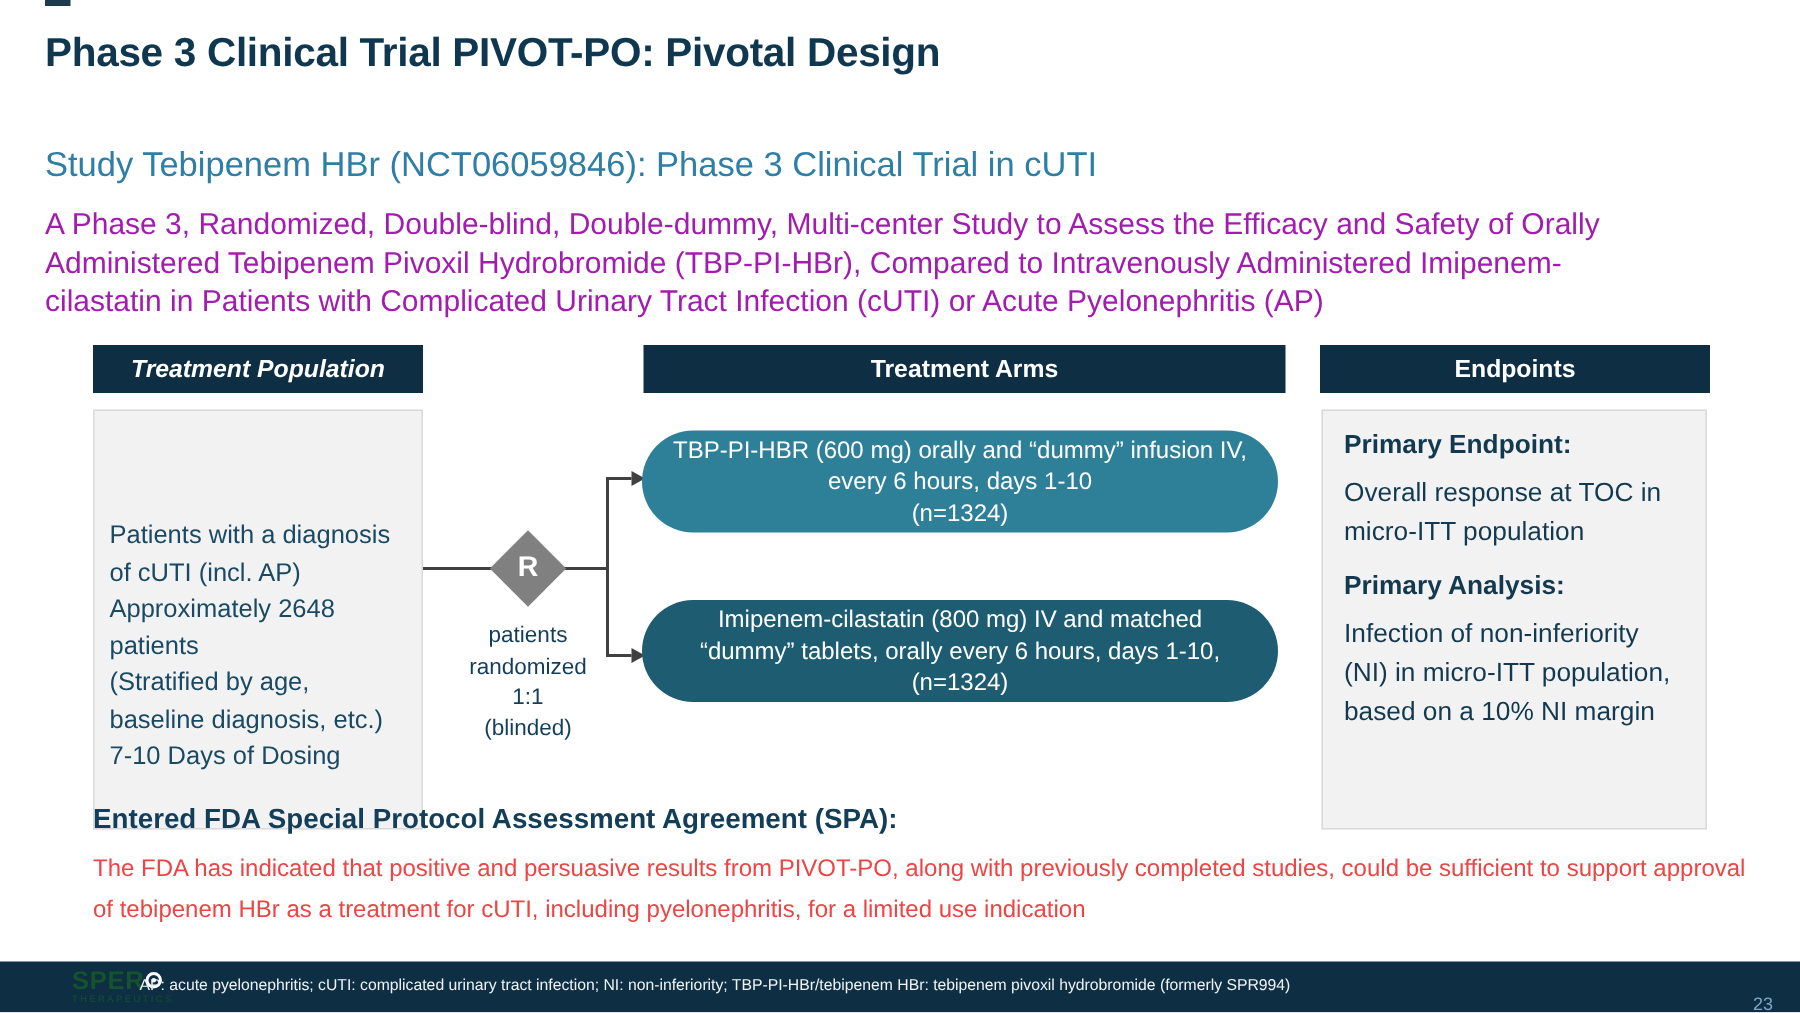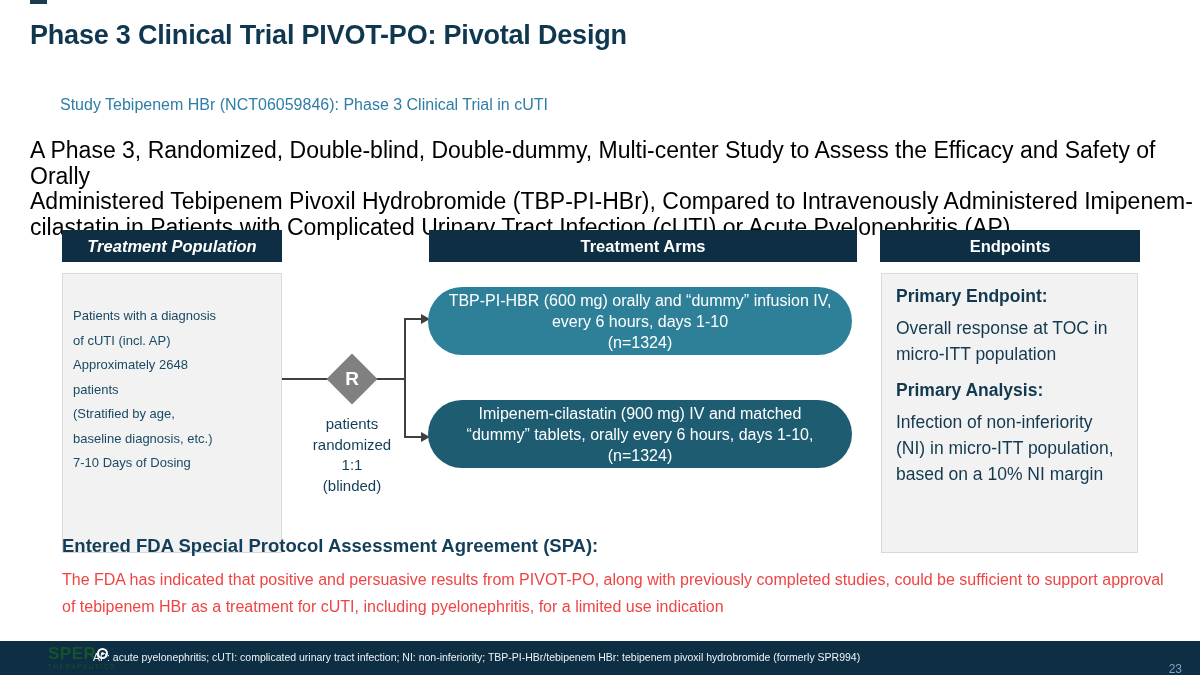"Study Tebipenem HBr (NCT06059846): Phase" .subtitle { font-size: 16px -> 23px; margin-left: 30px -> none }
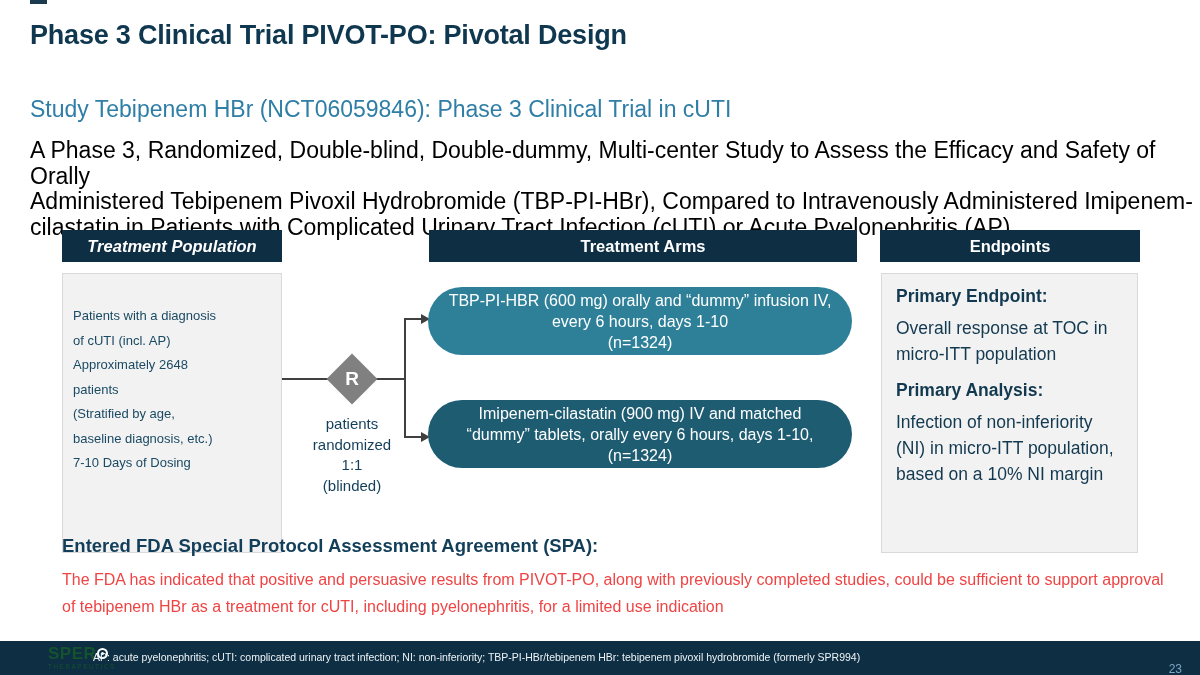"A Phase 3, Randomized, Double-blind," .desc { color: #000000 -> #a21caf; font-size: 23px -> 20px }
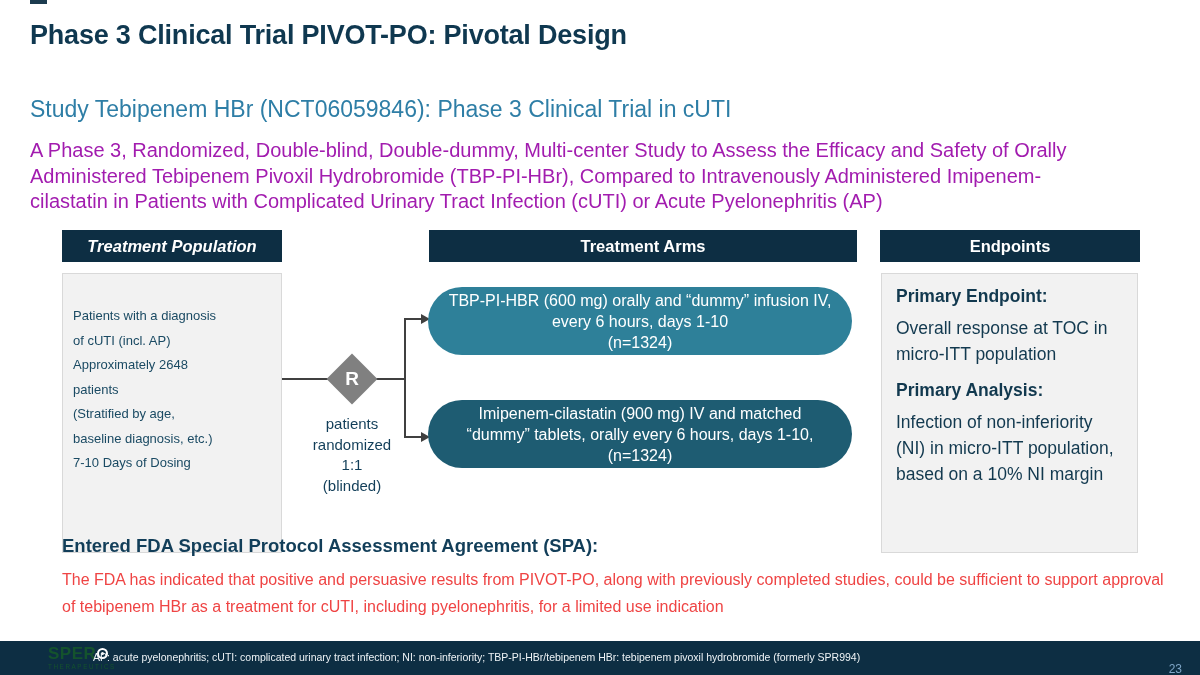"Patients with a diagnosis" .popbox { font-size: 13px -> 17px; padding: 30px 0 0 10px -> 71px 0 0 10px }
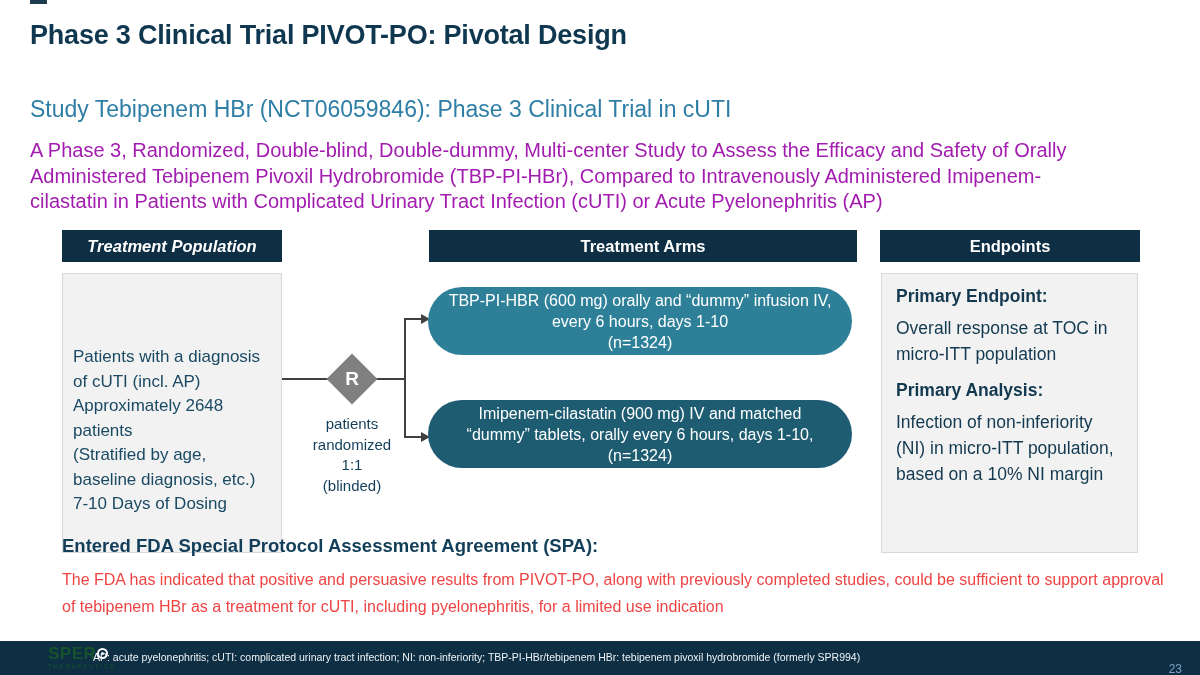"Imipenem-cilastatin (900 mg) IV and" div { text: 900 -> 800 }
